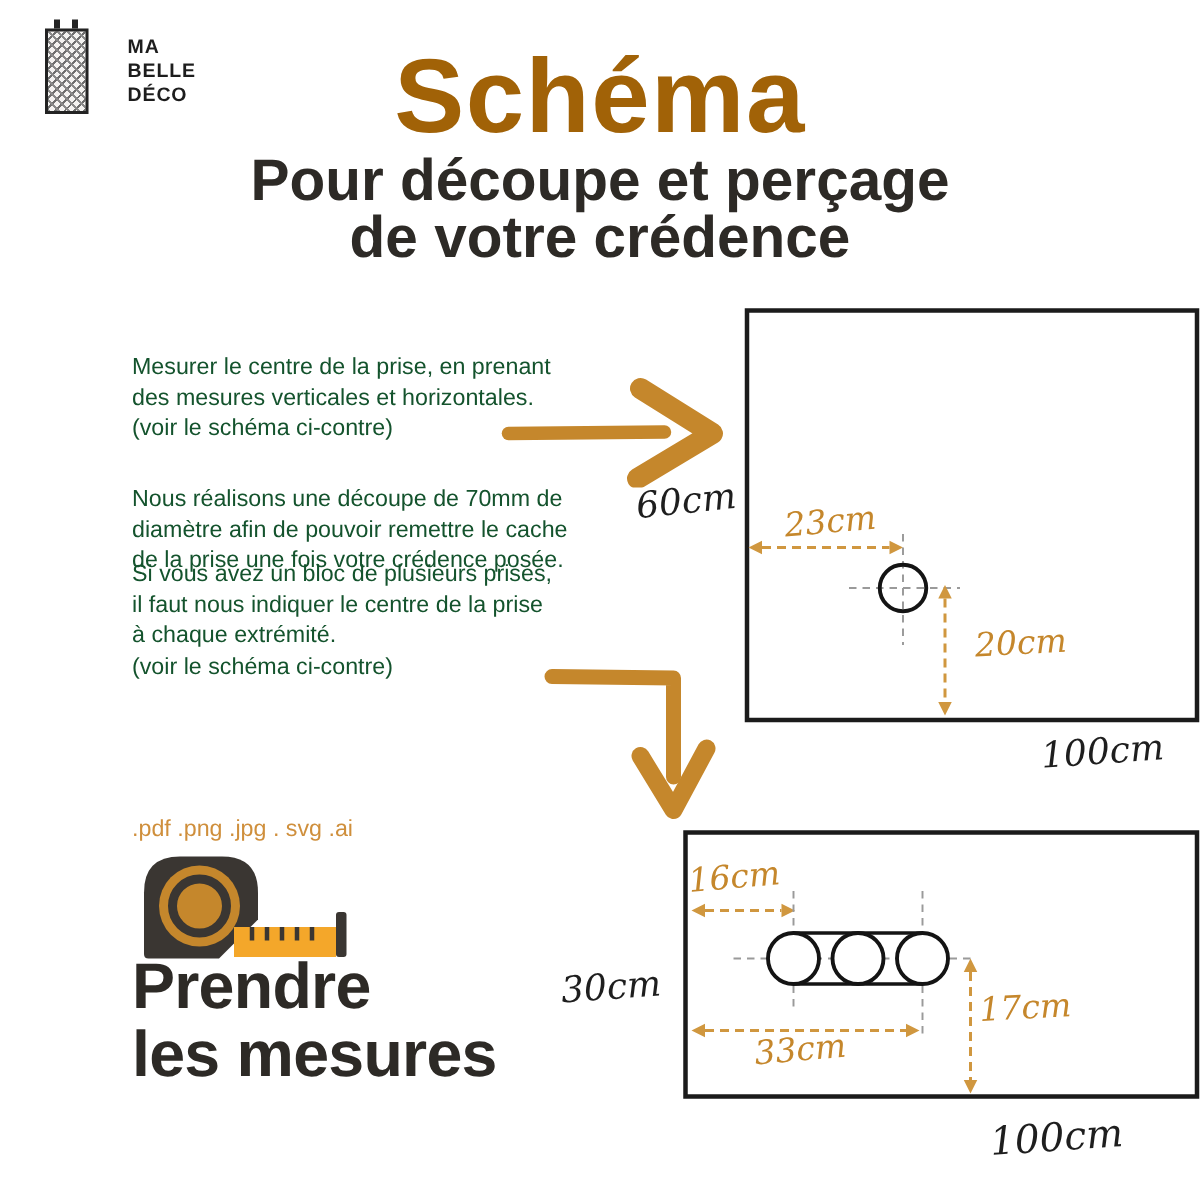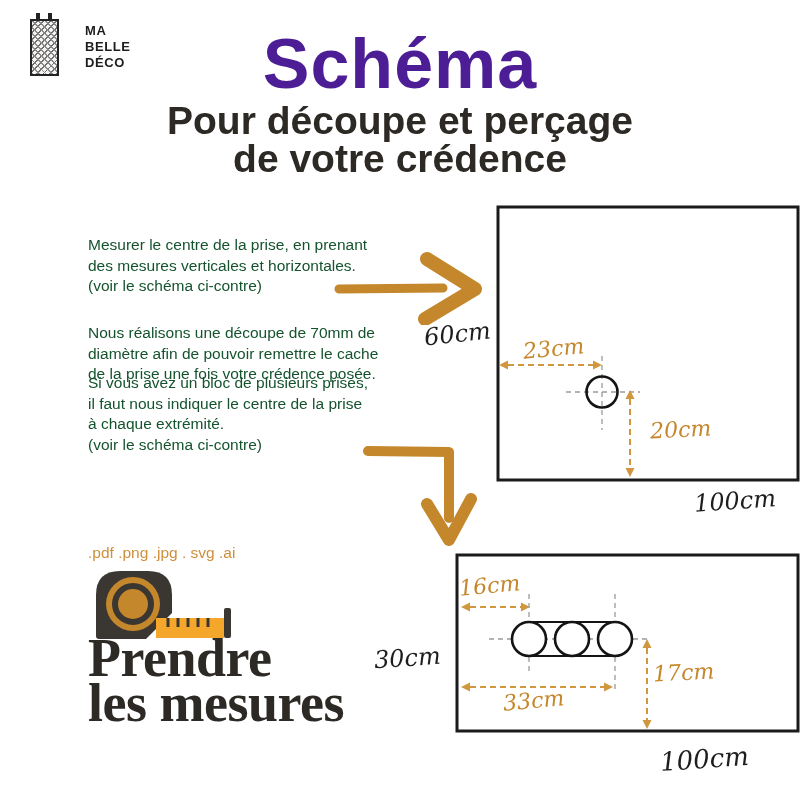"Schéma" .title { color: #4c1d95 -> #a16207 }
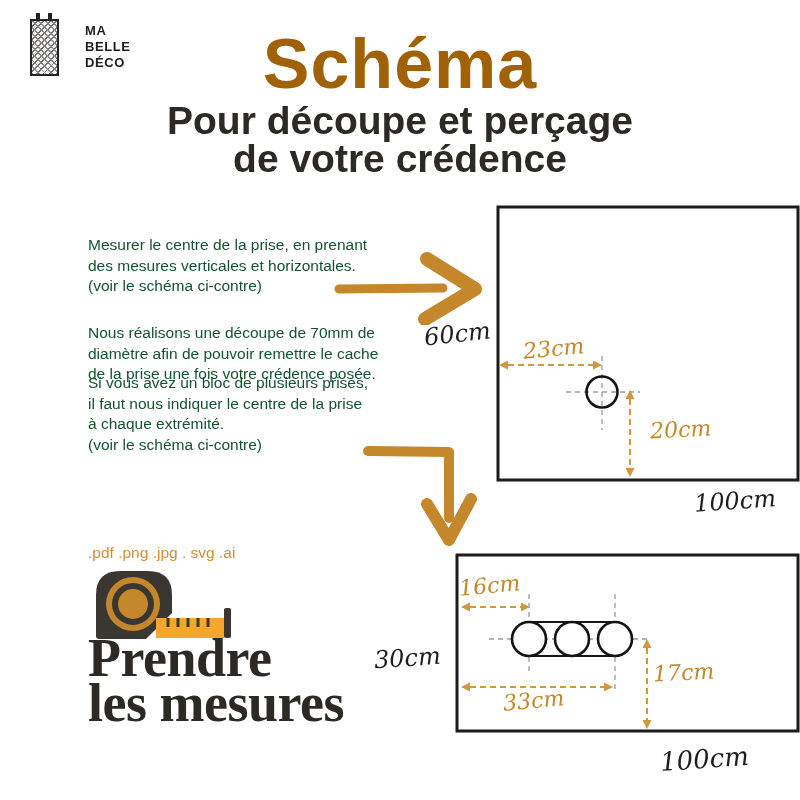"Prendre" .footer-heading { font-family: Liberation Serif, serif -> none; font-size: 54px -> 43px }
